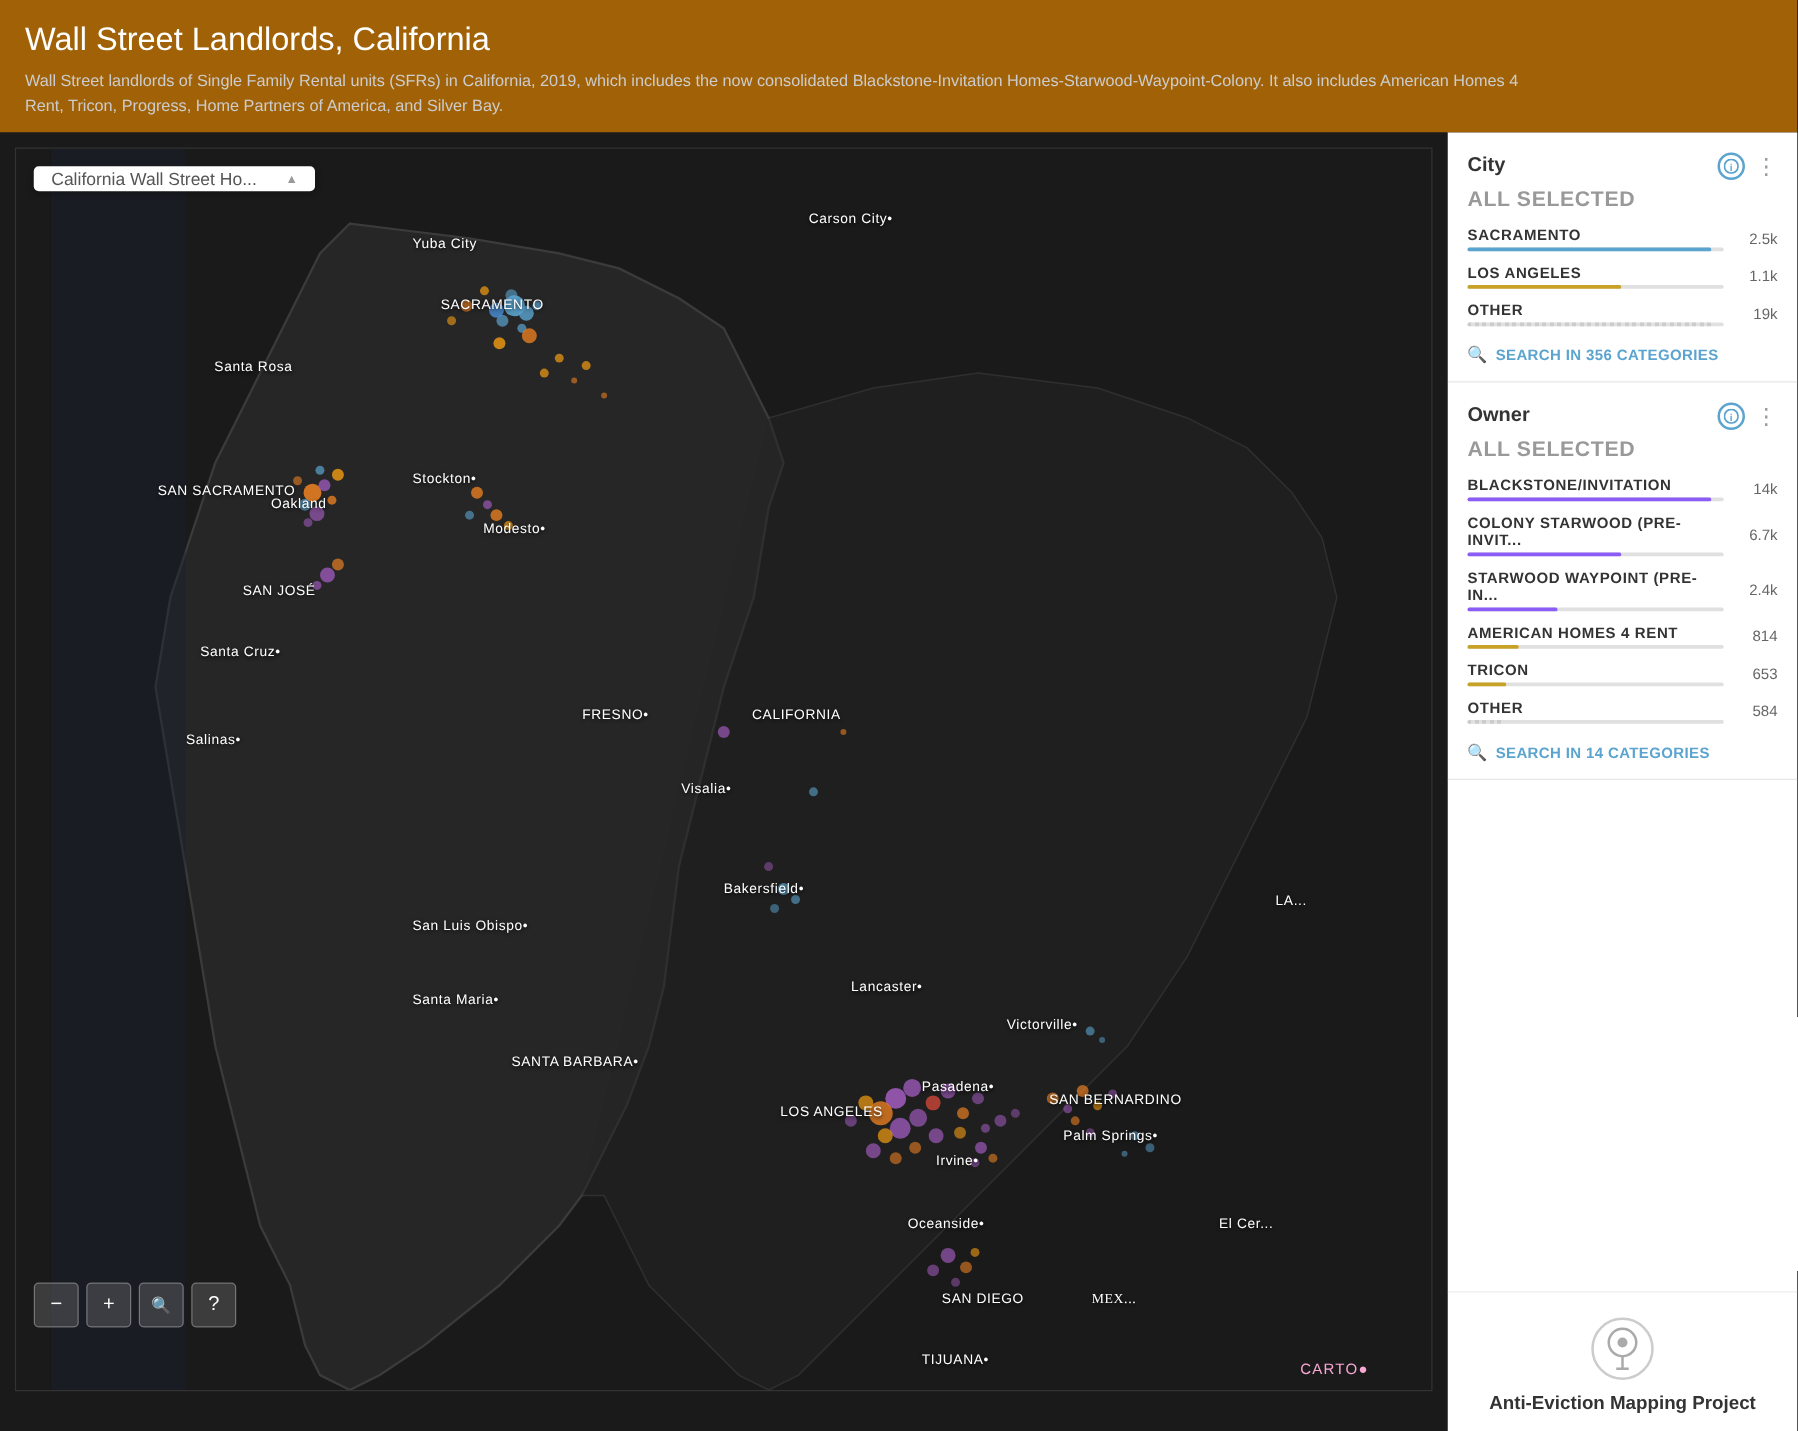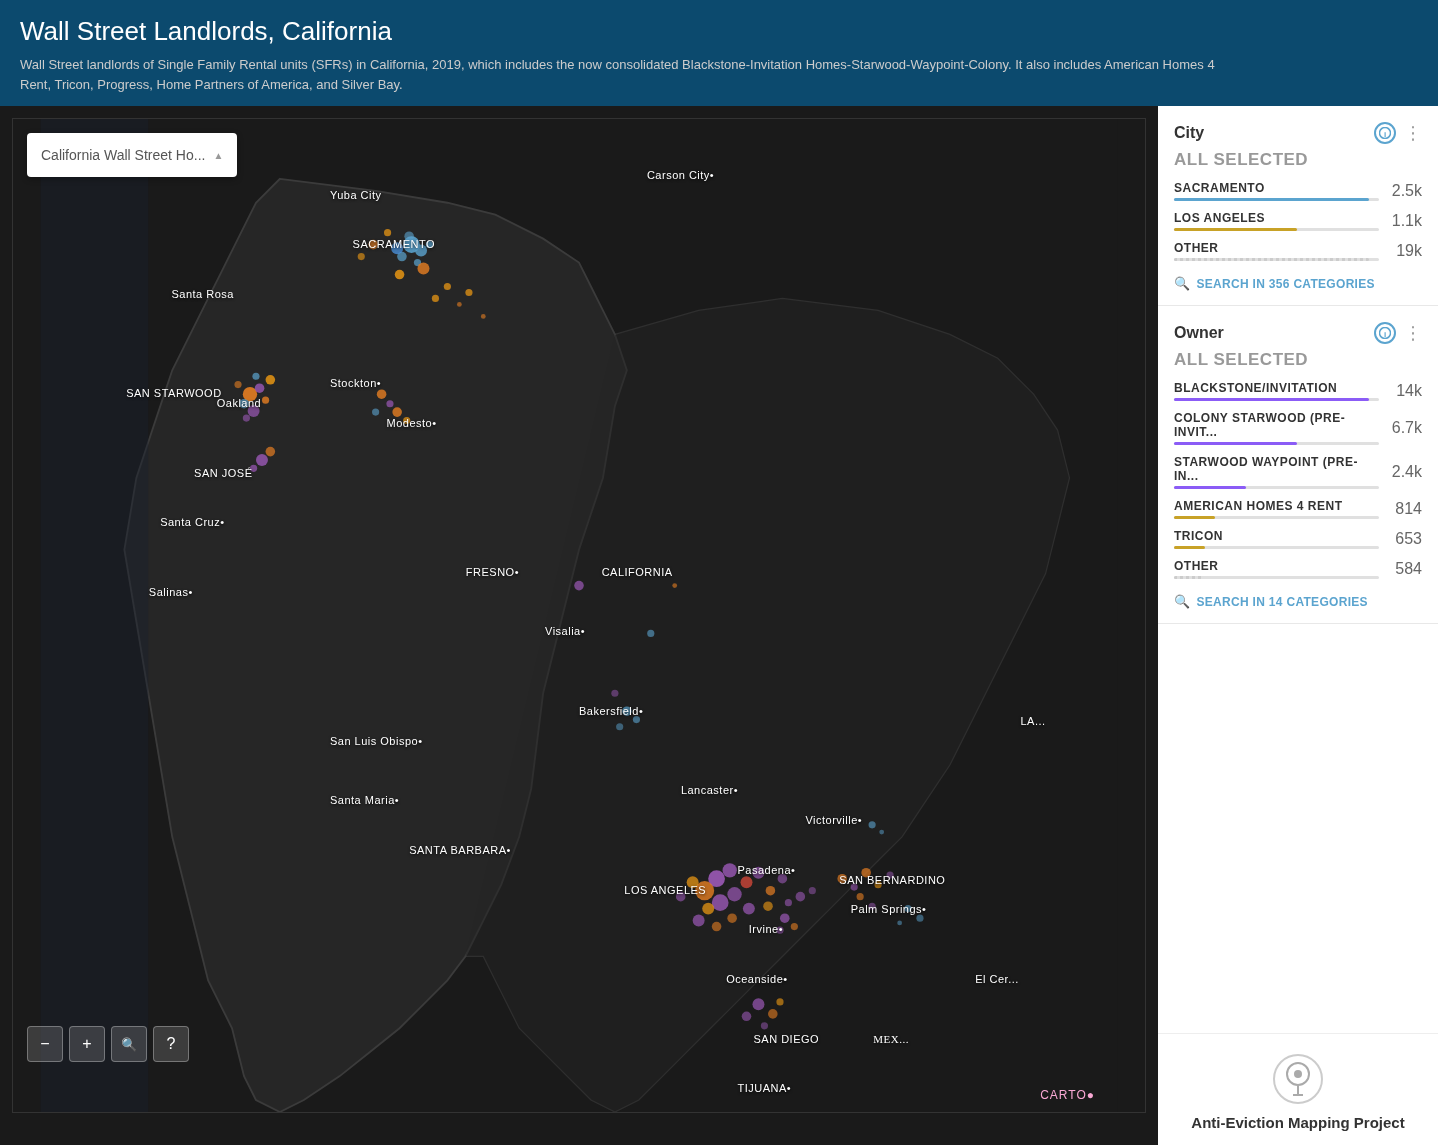"Wall Street Landlords, California" .header { background: #0c4a6e -> #a16207 }
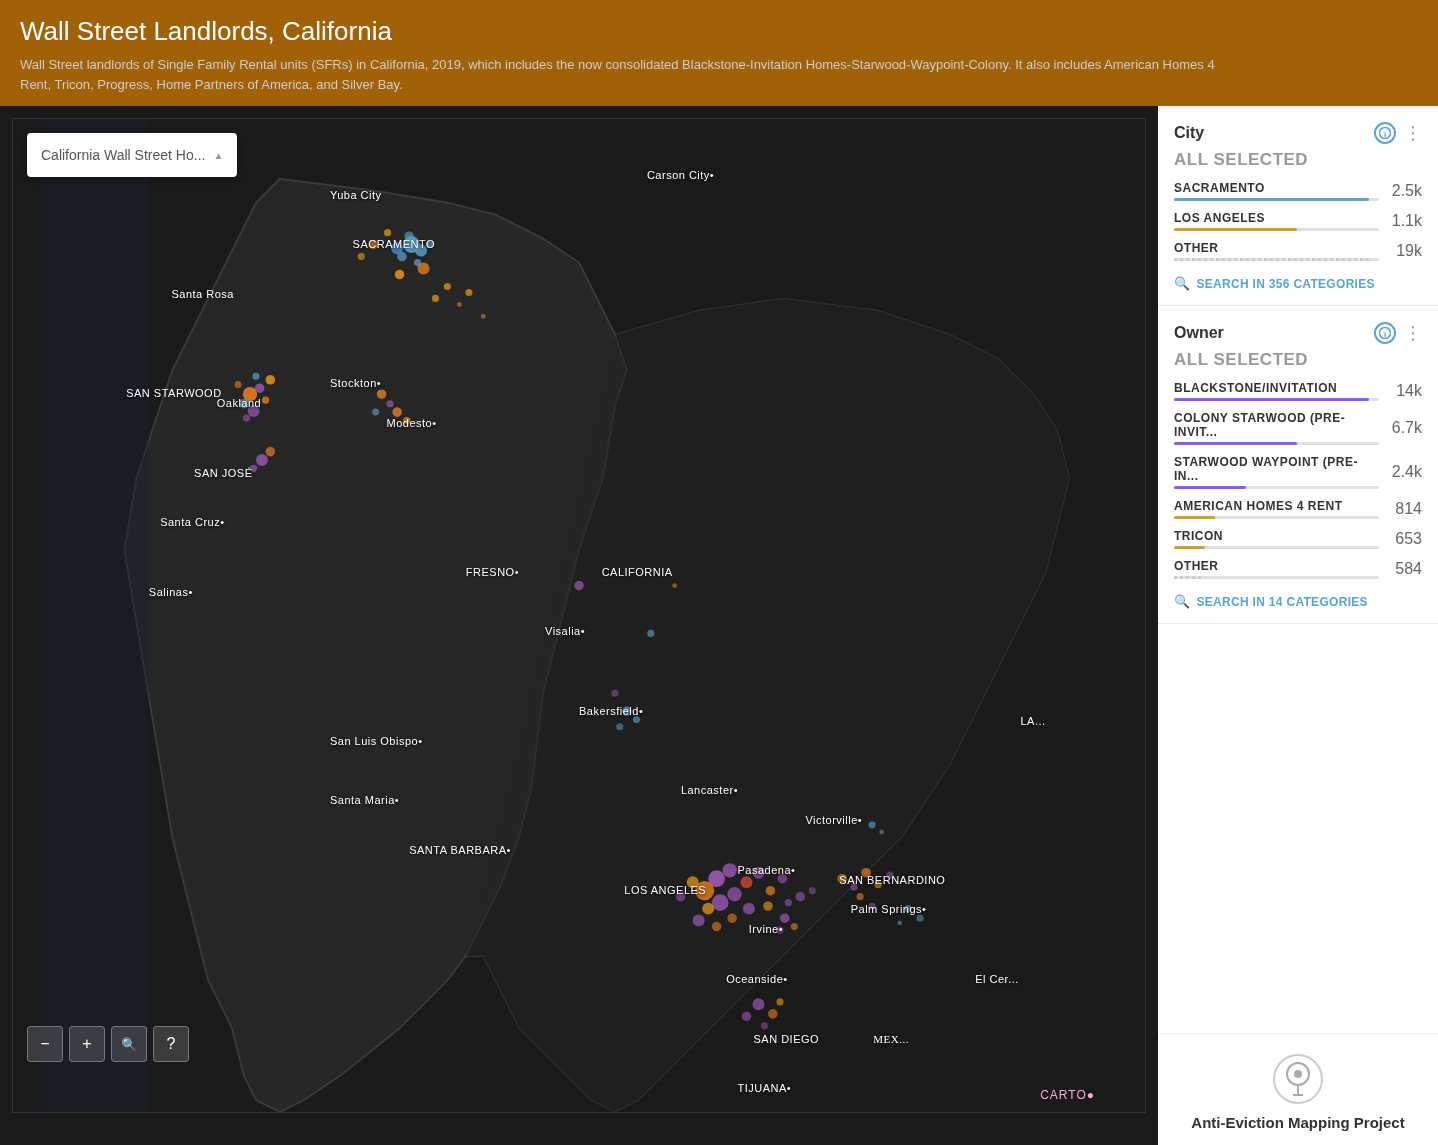"California Wall Street Ho..." .layer-selector { gap: 8px -> 23px; padding: 14px 14px -> 2px 14px }
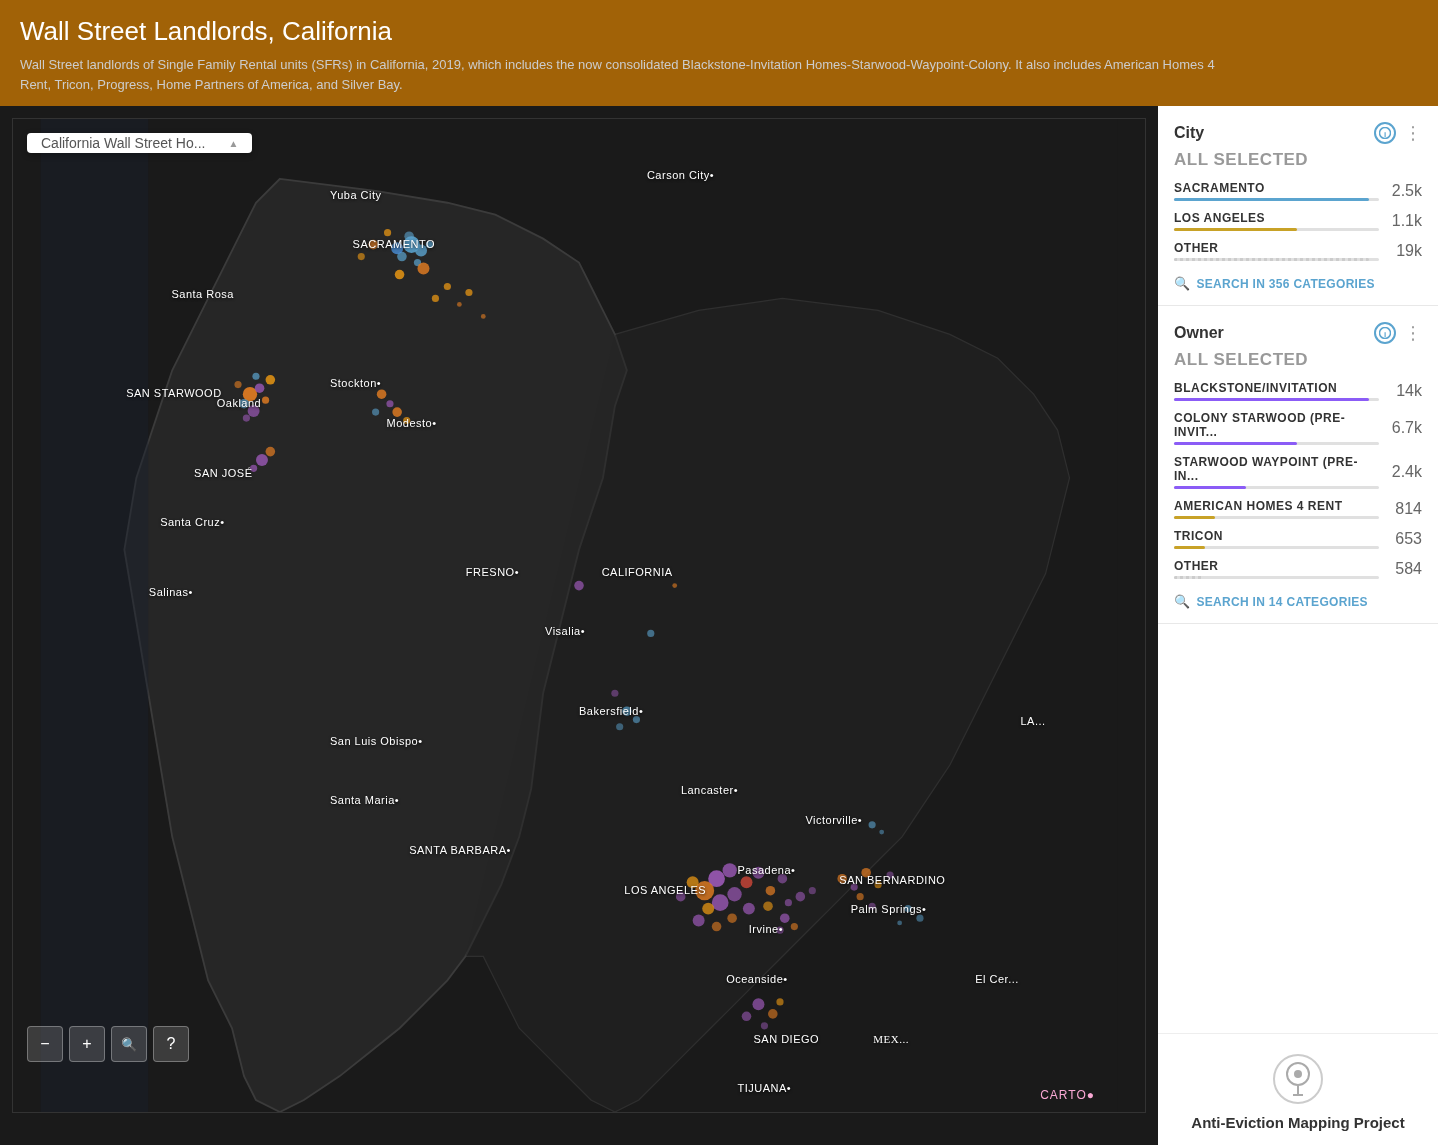"2.5k" .filter-value { font-size: 16px -> 12px }
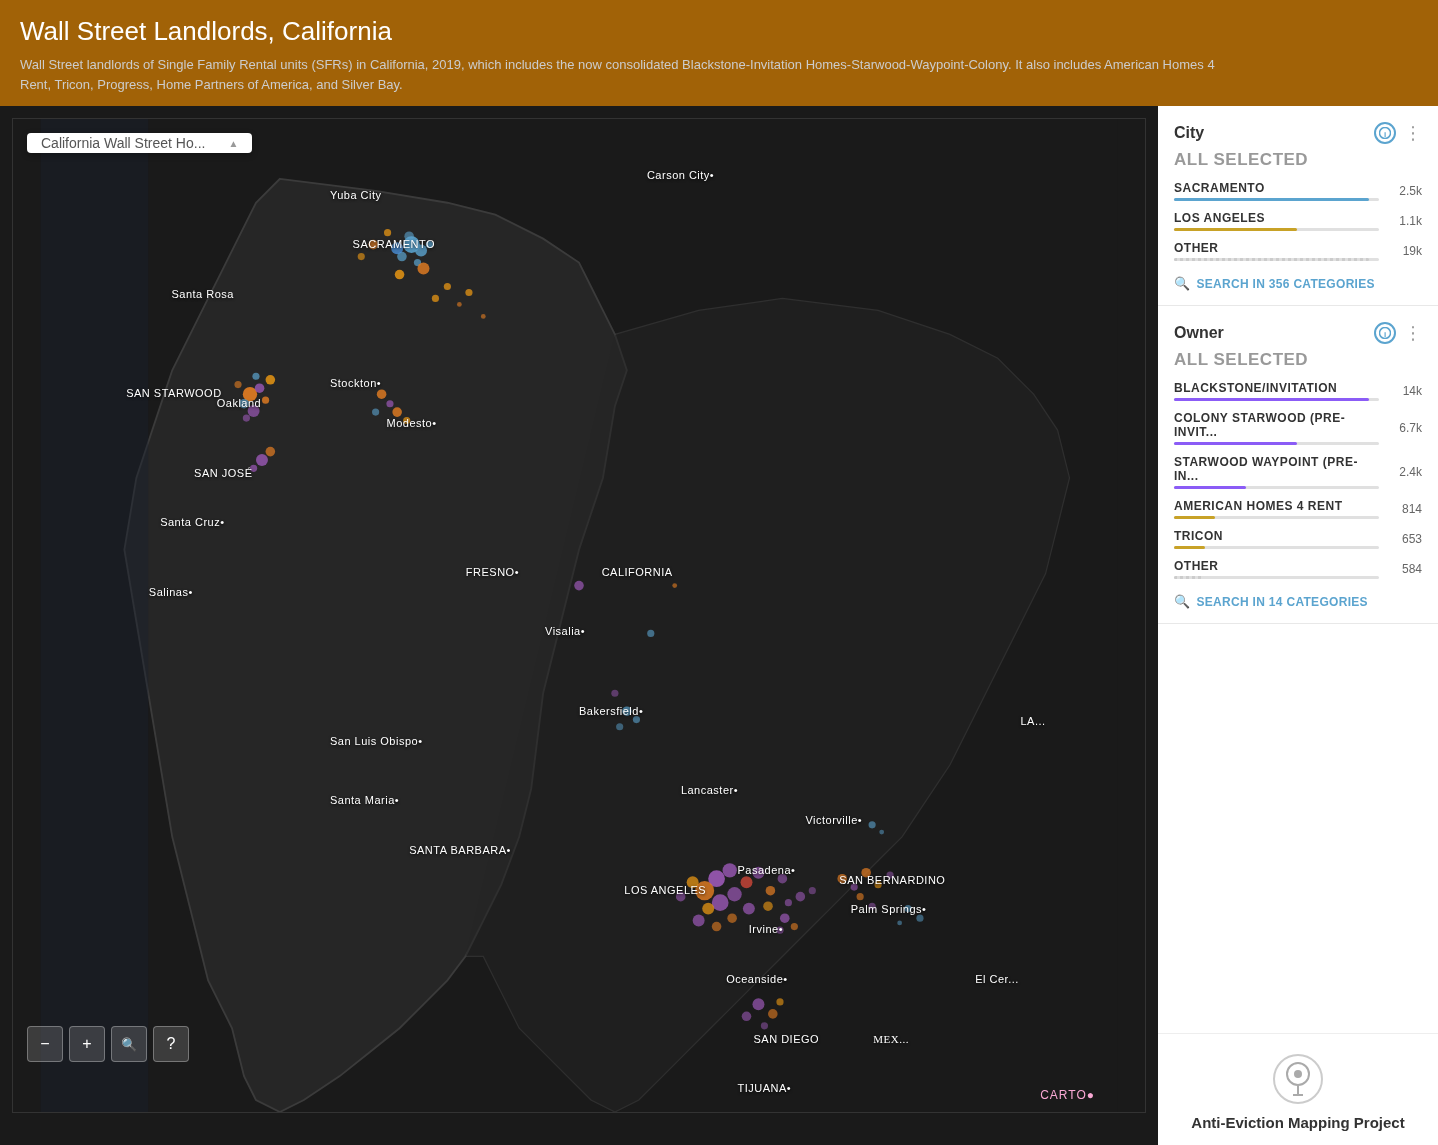"SAN STARWOOD" span.map-label { text: STARWOOD -> SACRAMENTO }
